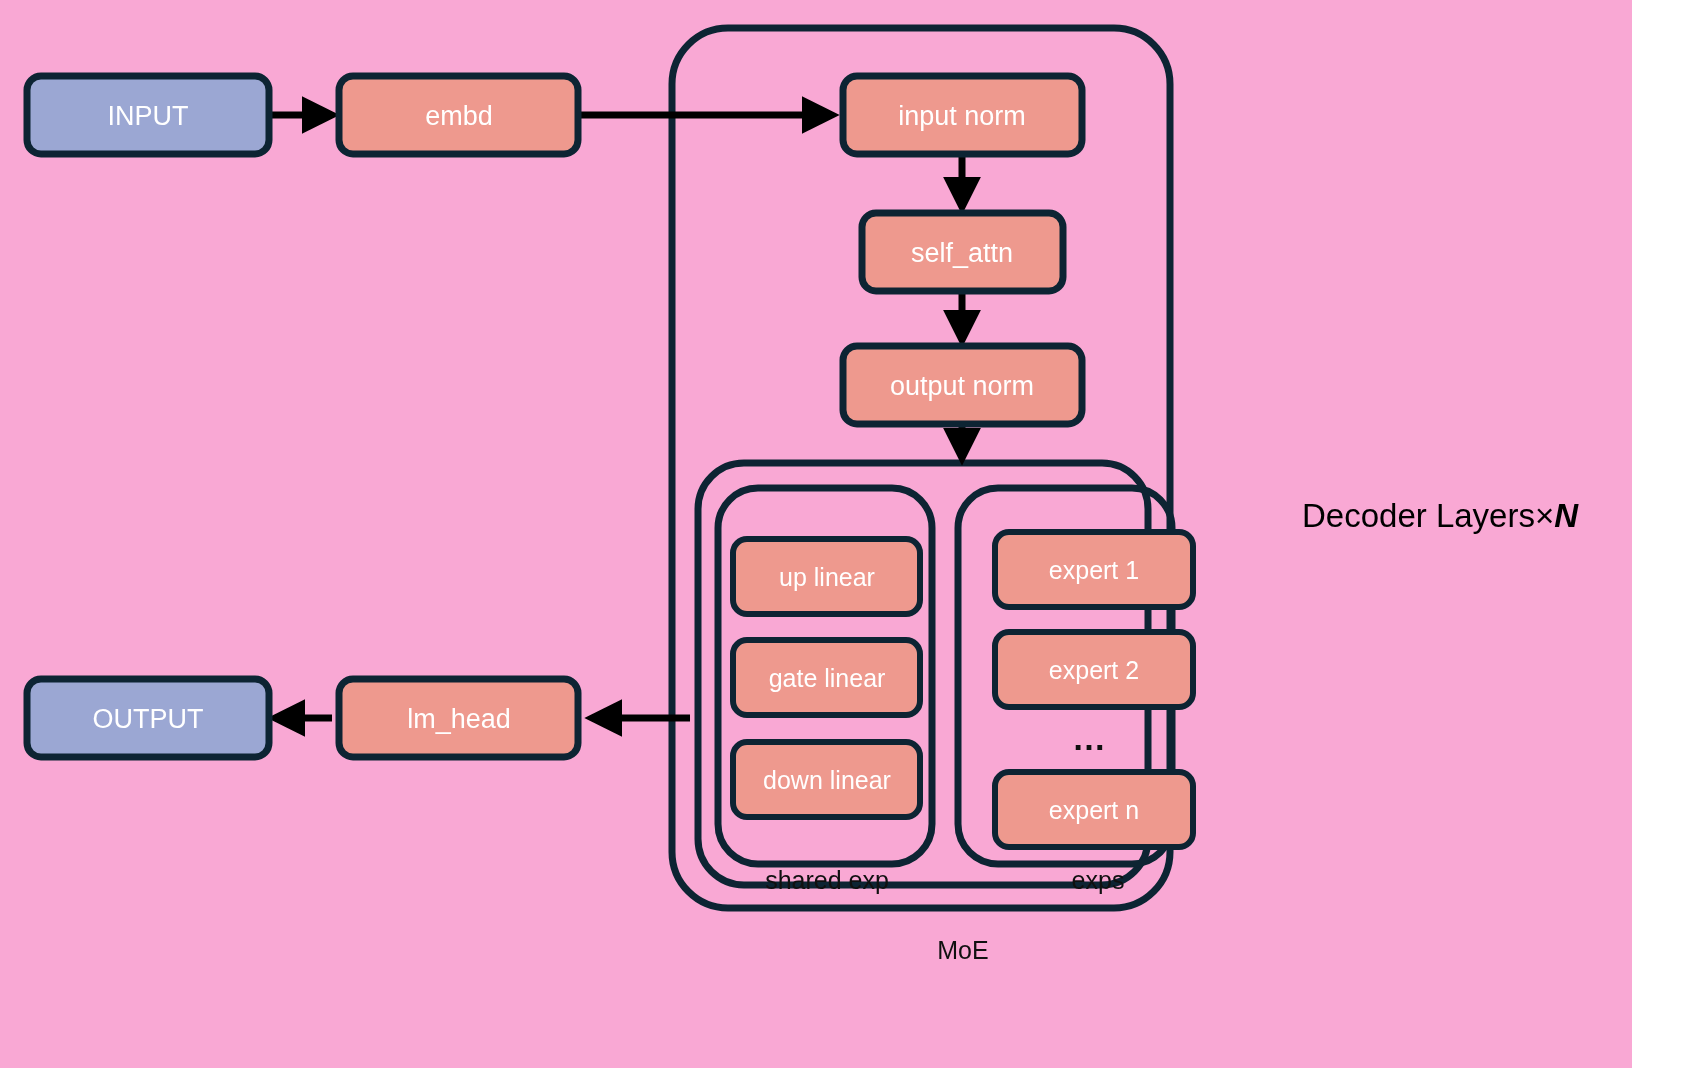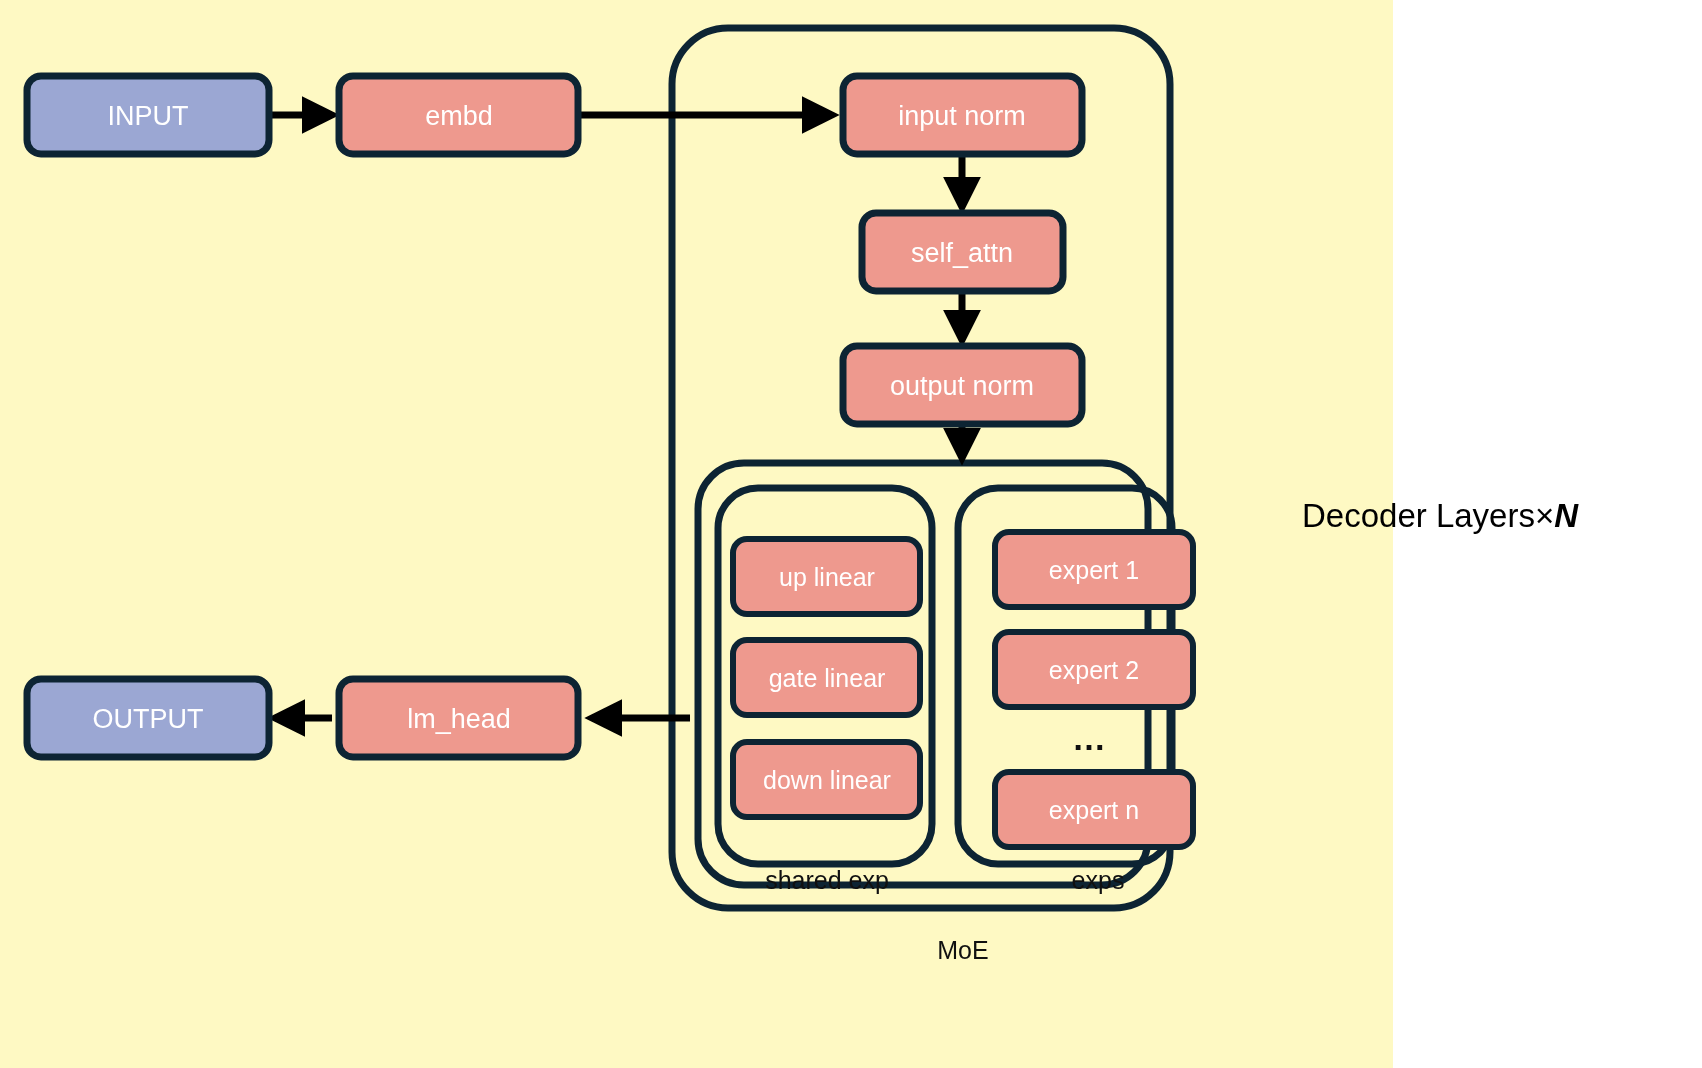"INPUT" #diagram-root { background: #fef9c3 -> #f9a8d4; width: 1393px -> 1632px }
